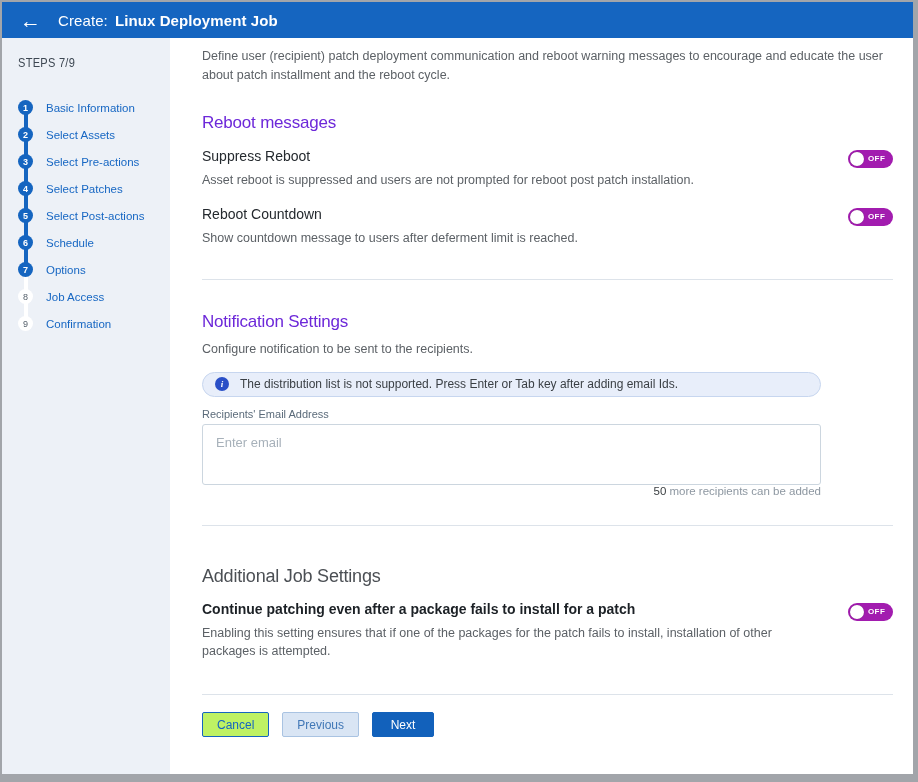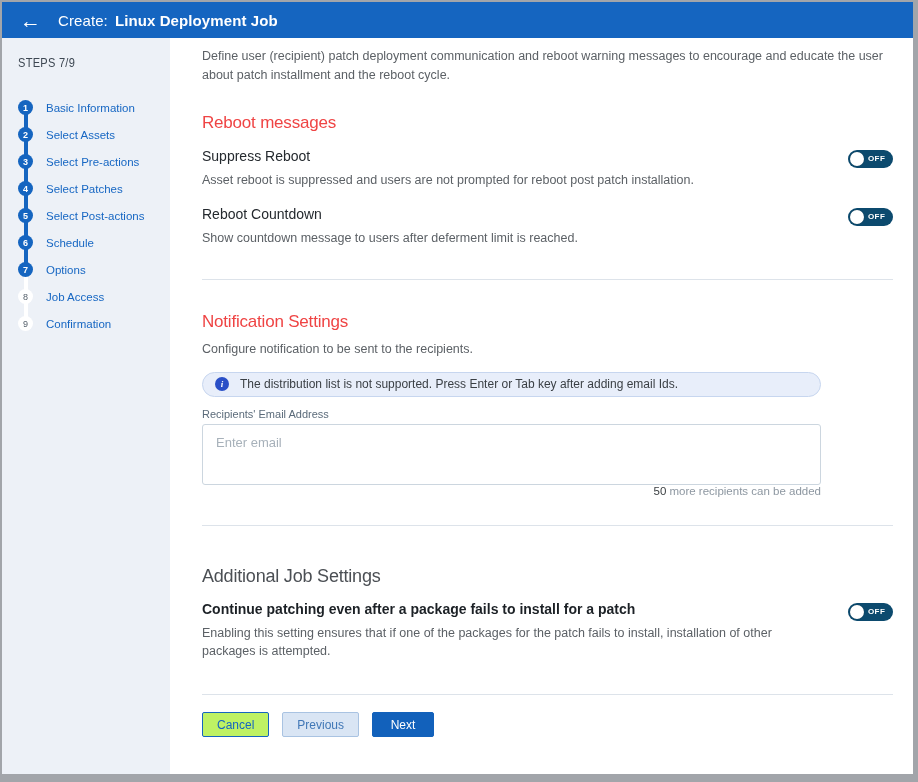"Reboot messages" .section-title { color: #ef4444 -> #6d28d9 }
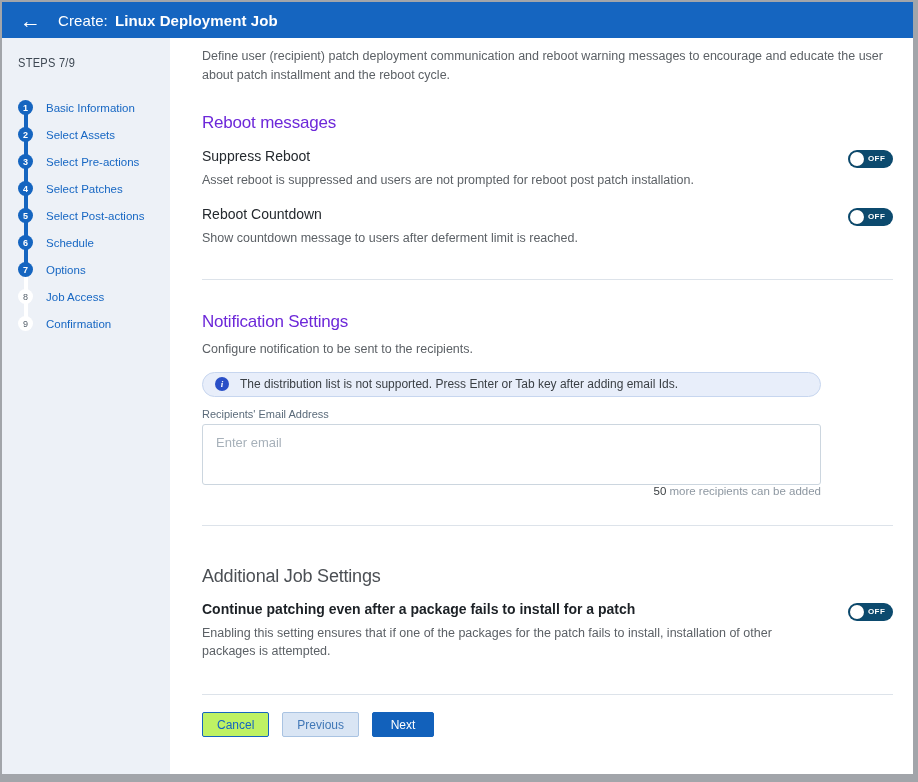"OFF" .toggle { background: #0c4a6e -> #a21caf }
